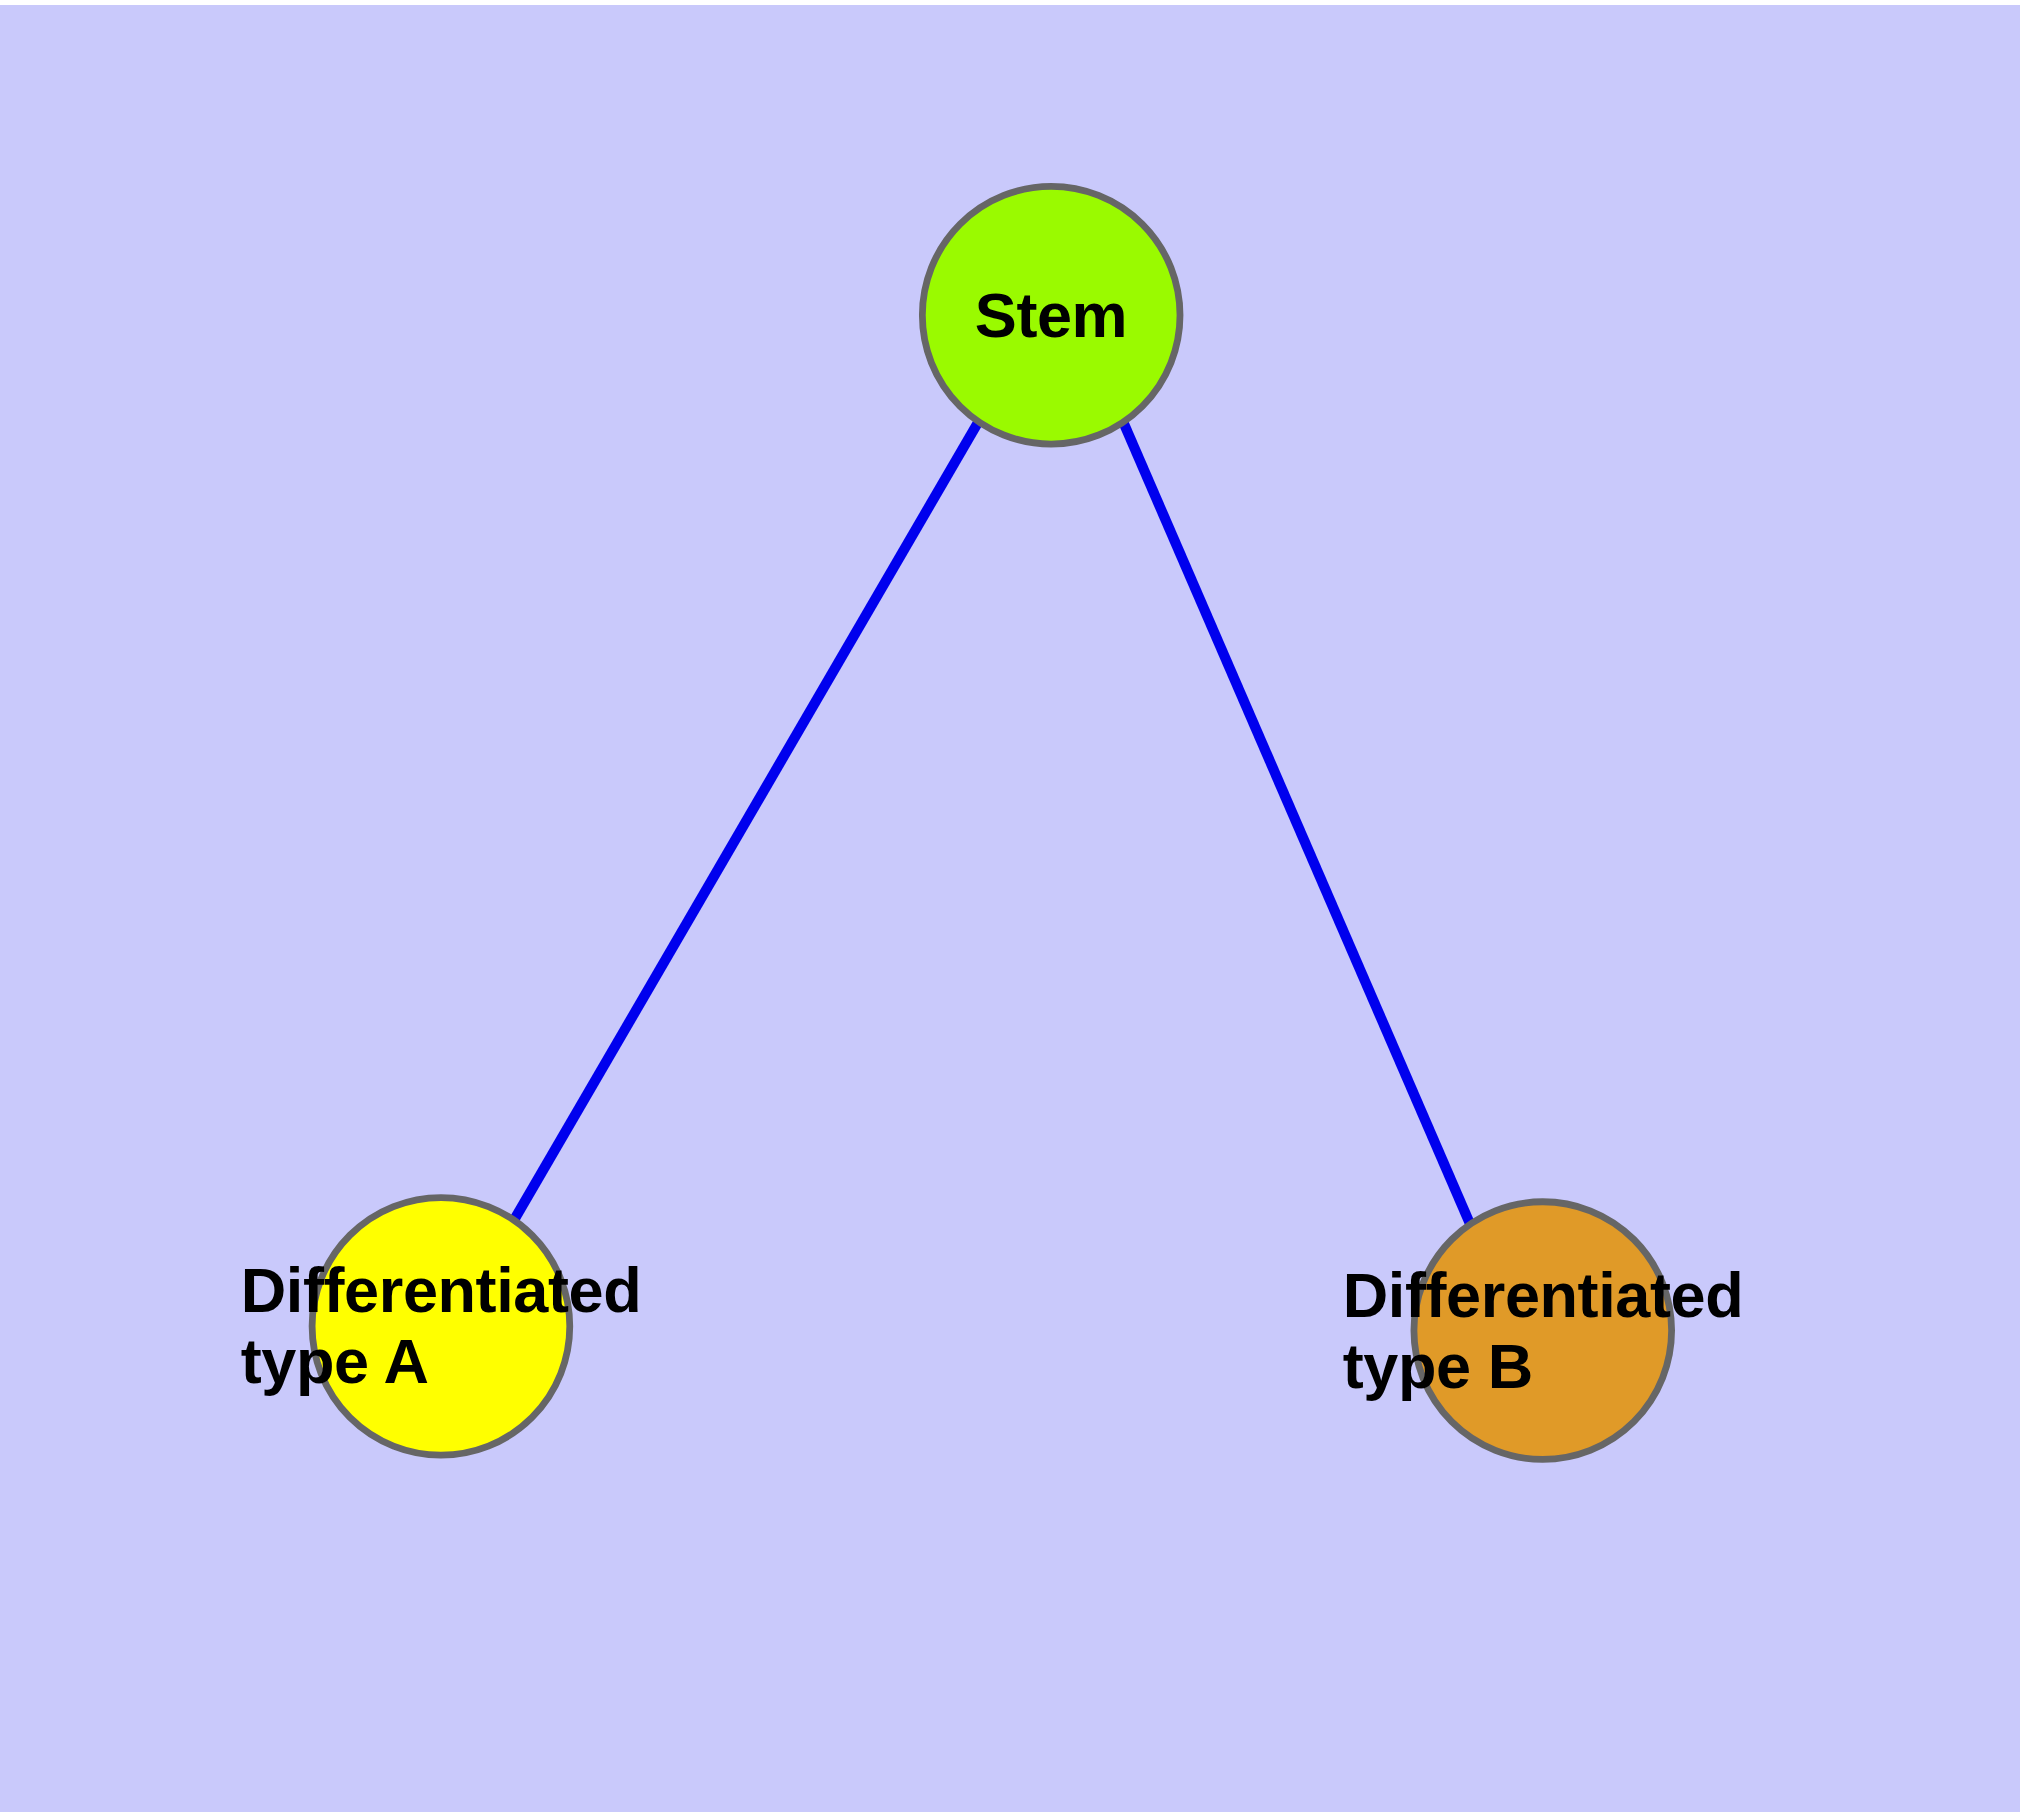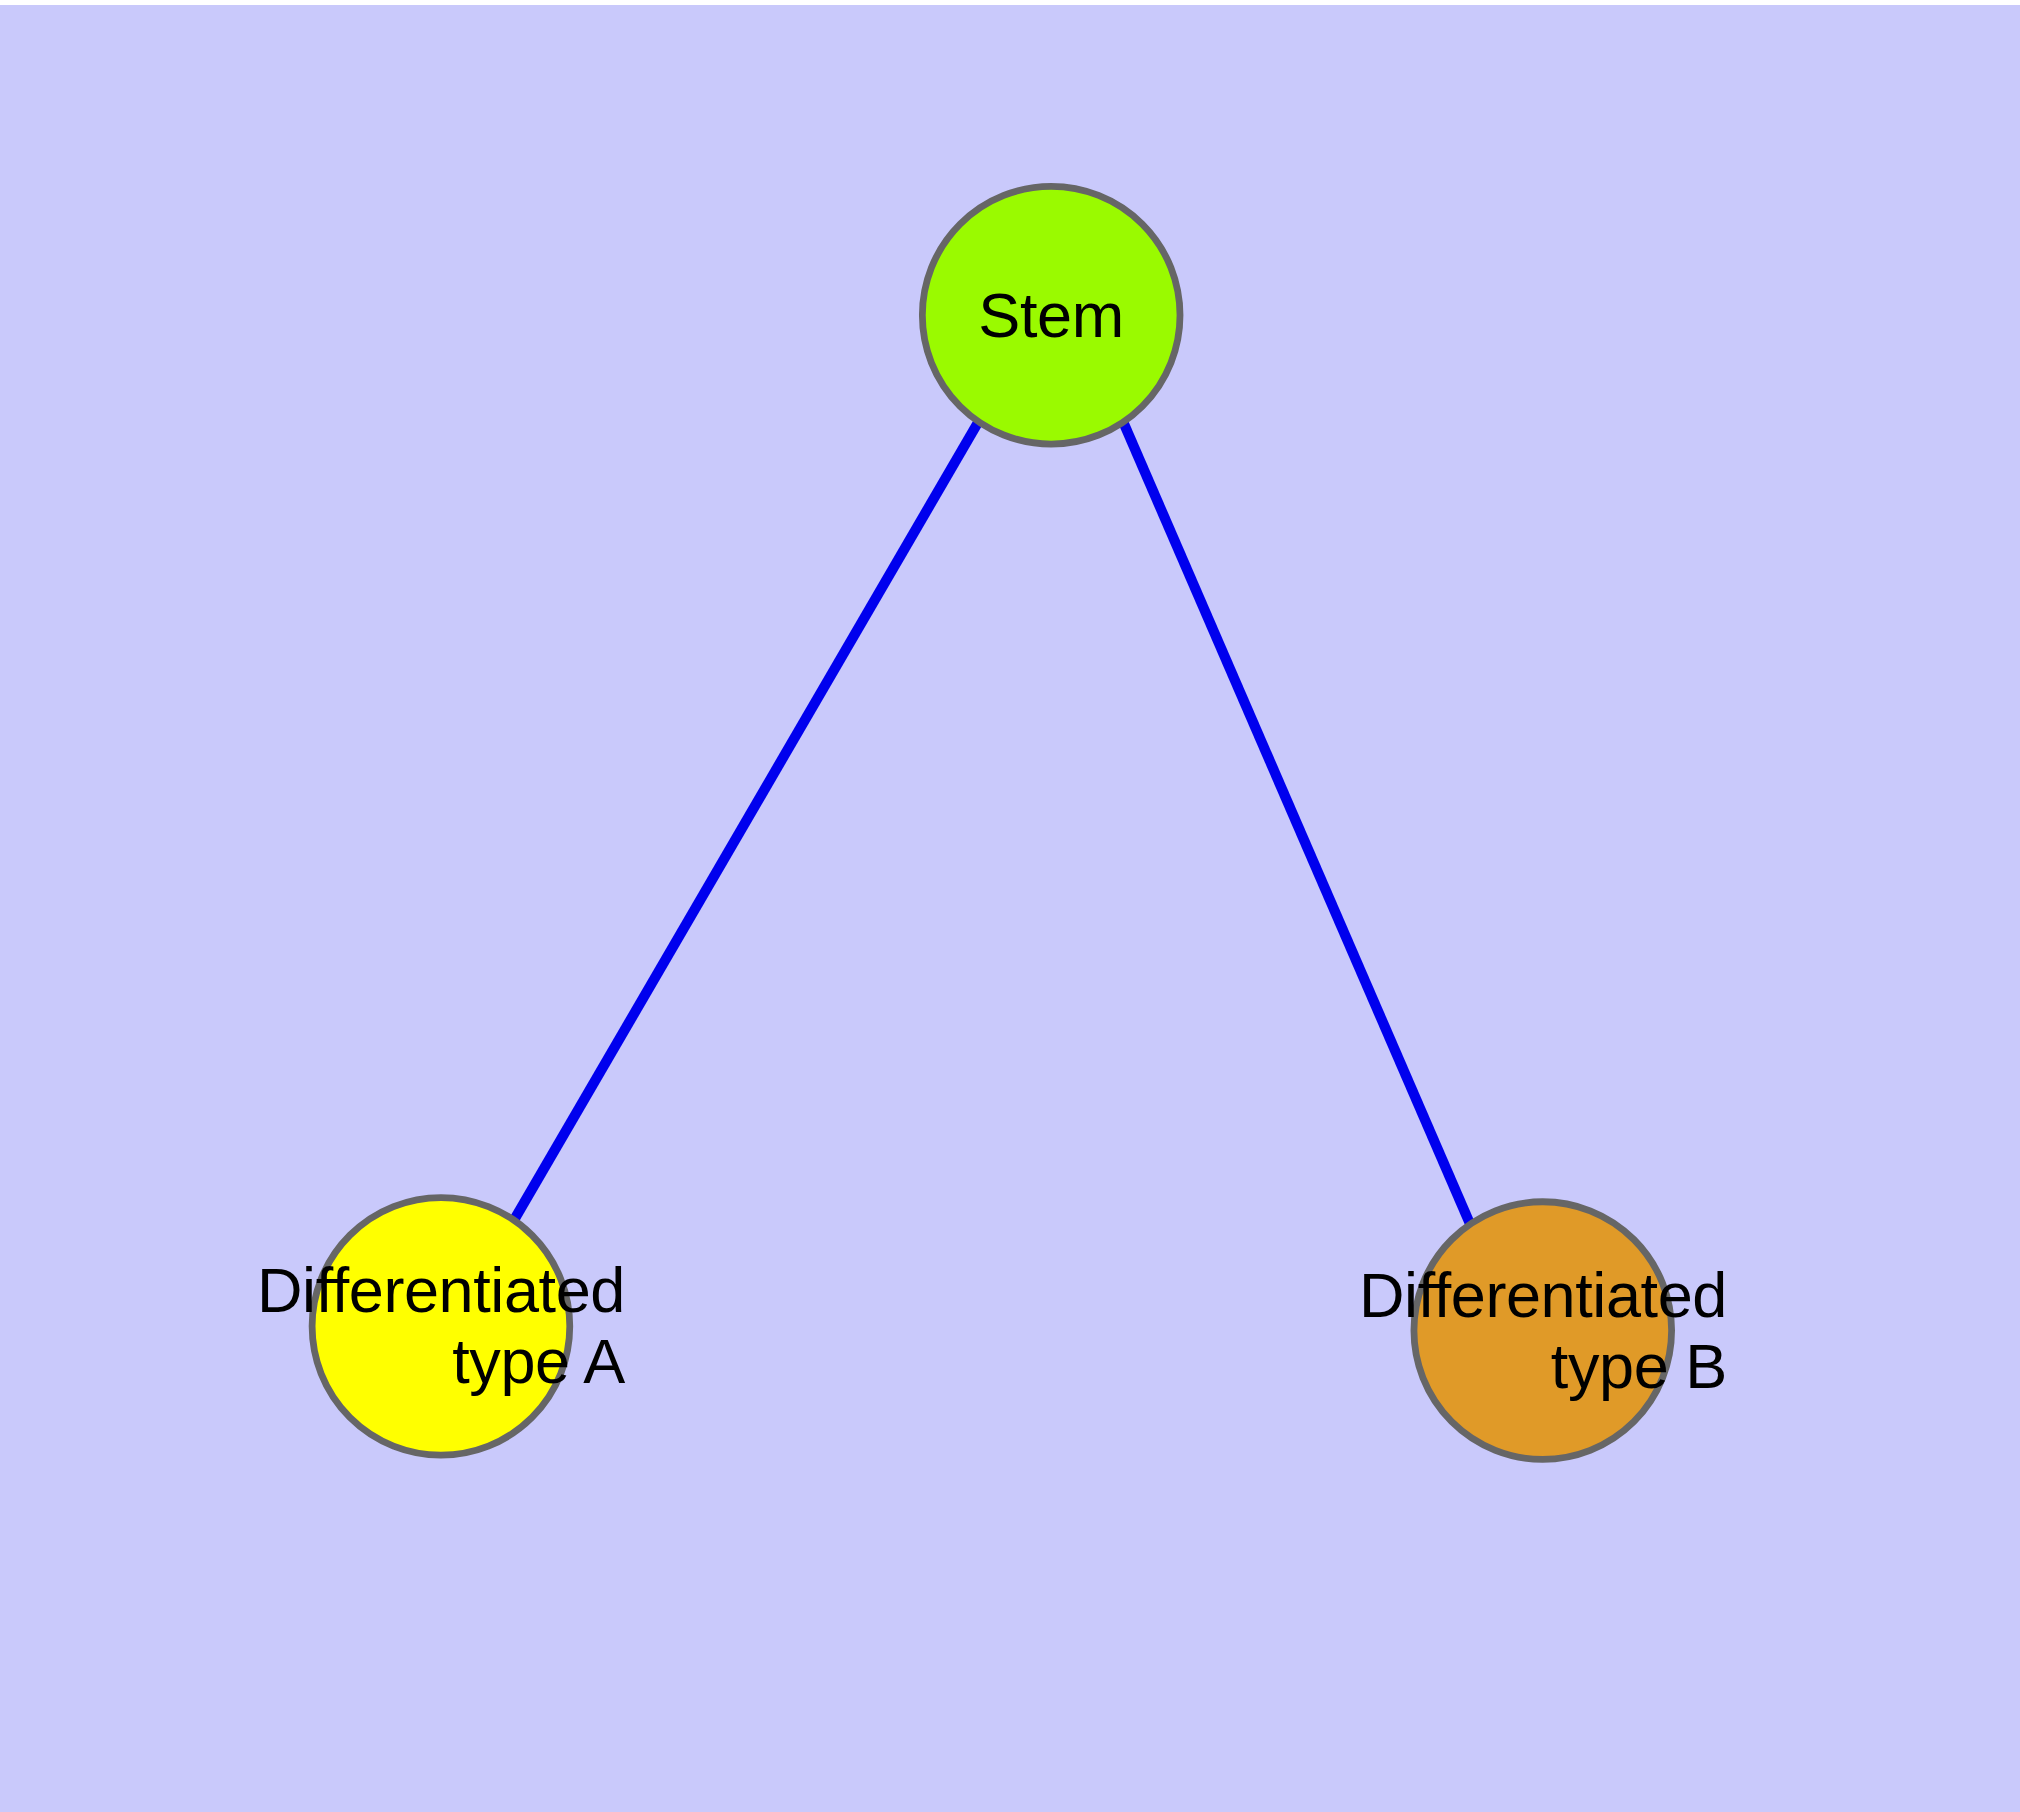"Stem" .node-label { font-weight: normal -> bold; text-align: right -> left }
